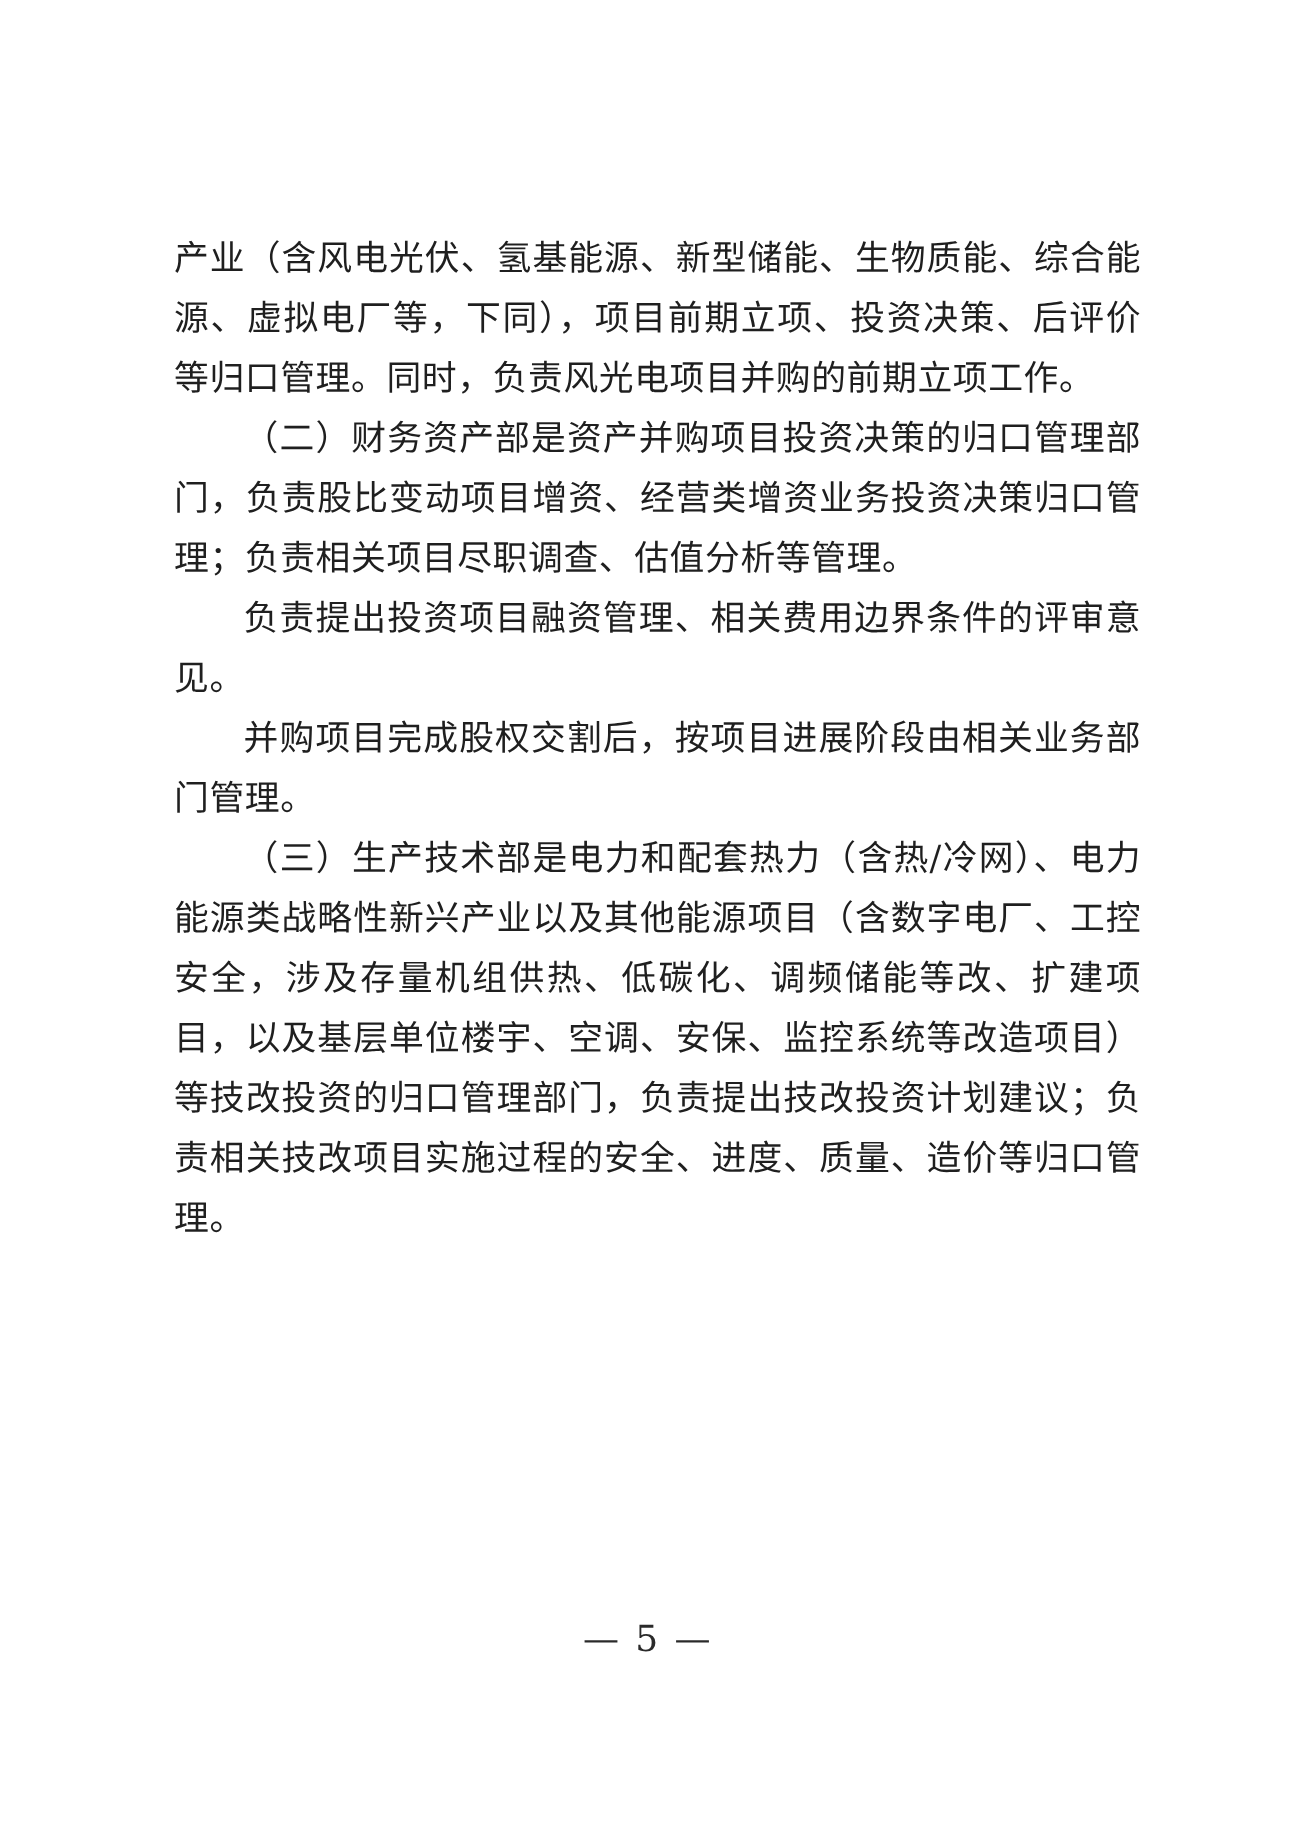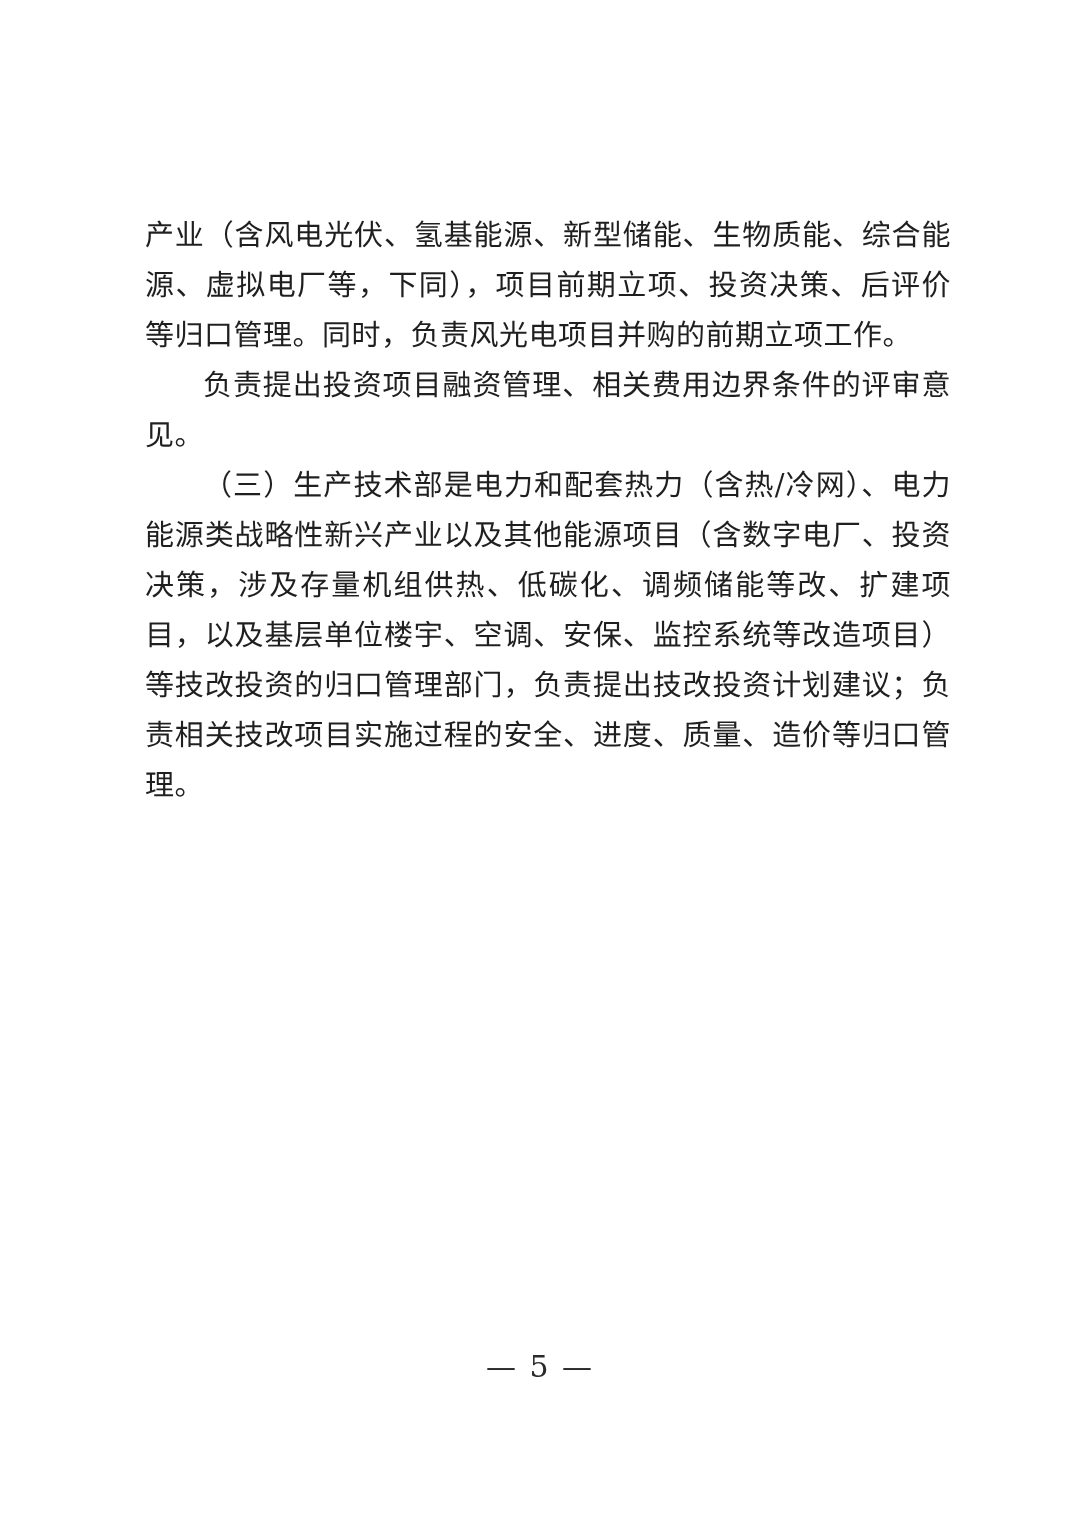"产业（含风电光伏、氢基能源、新型储能、生物质能、综合能源、虚拟电厂等，下同），项" .doc-text { margin-top: 20px -> none }
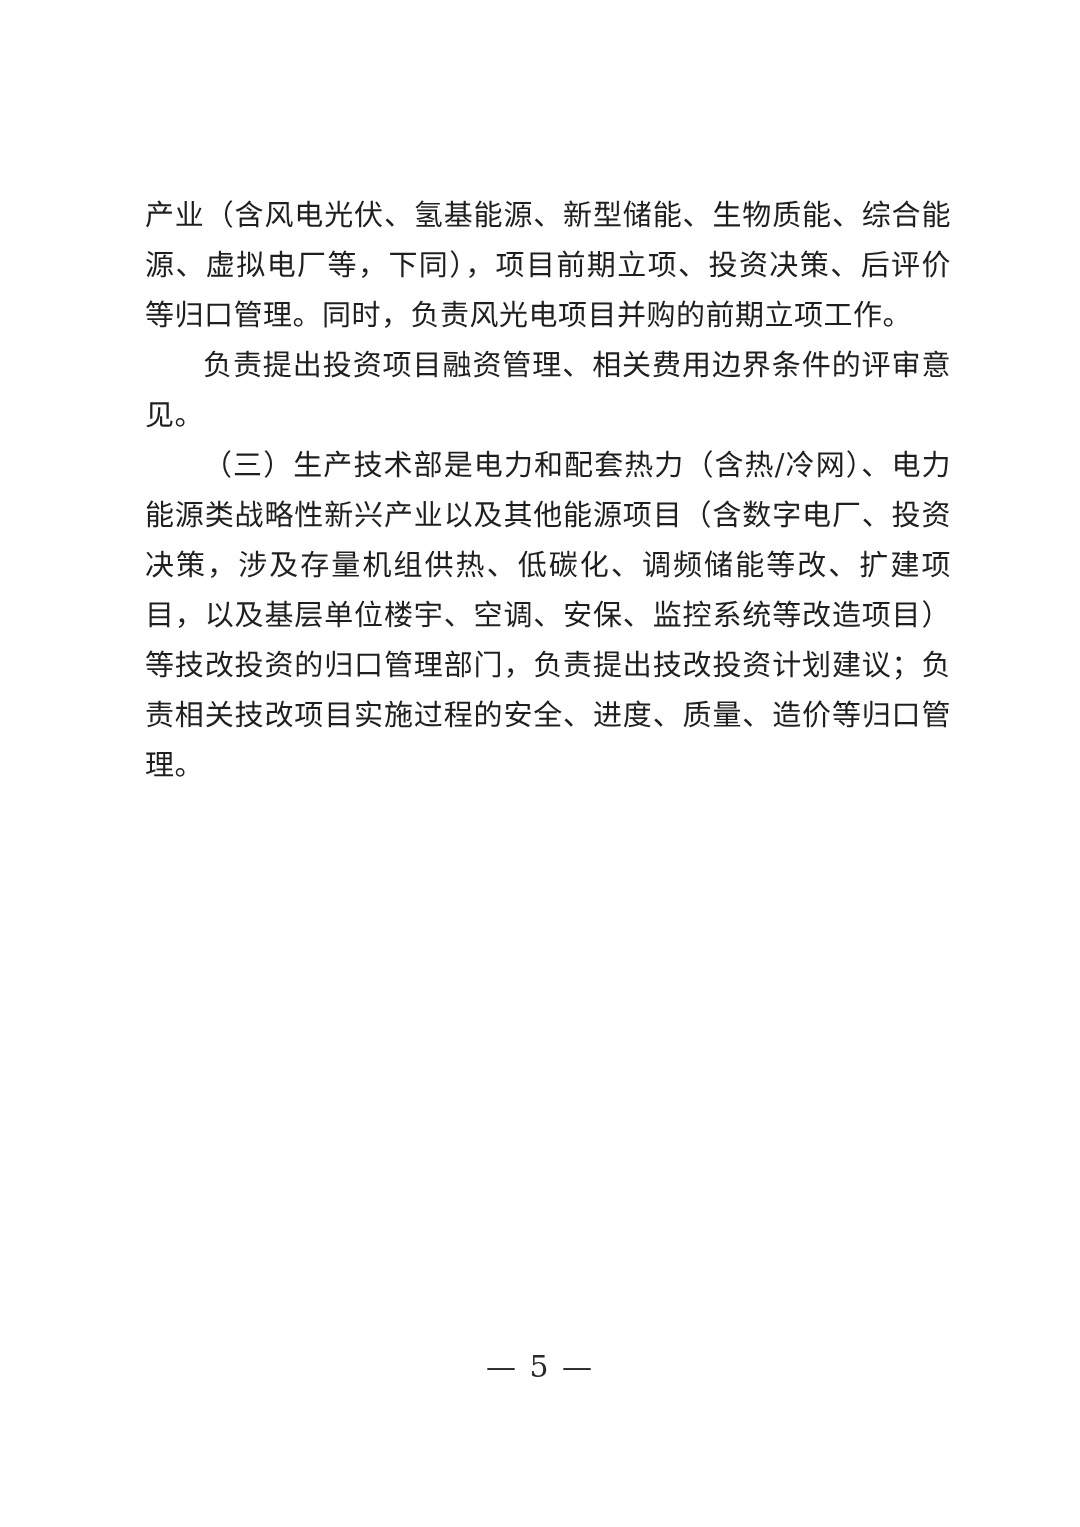"（二）财务资产部是资产并购项目投资决策的归口管理部门，负责股比变动项目增资、经营" p.para { html: none -> <p>（二）财务资产部是资产并购项目投资决策的归口管理部门，负责股比变动项目增资、经营类增资业务投资决策归口管理；负责相关项目尽职调查、估值分析等管理。</p> }
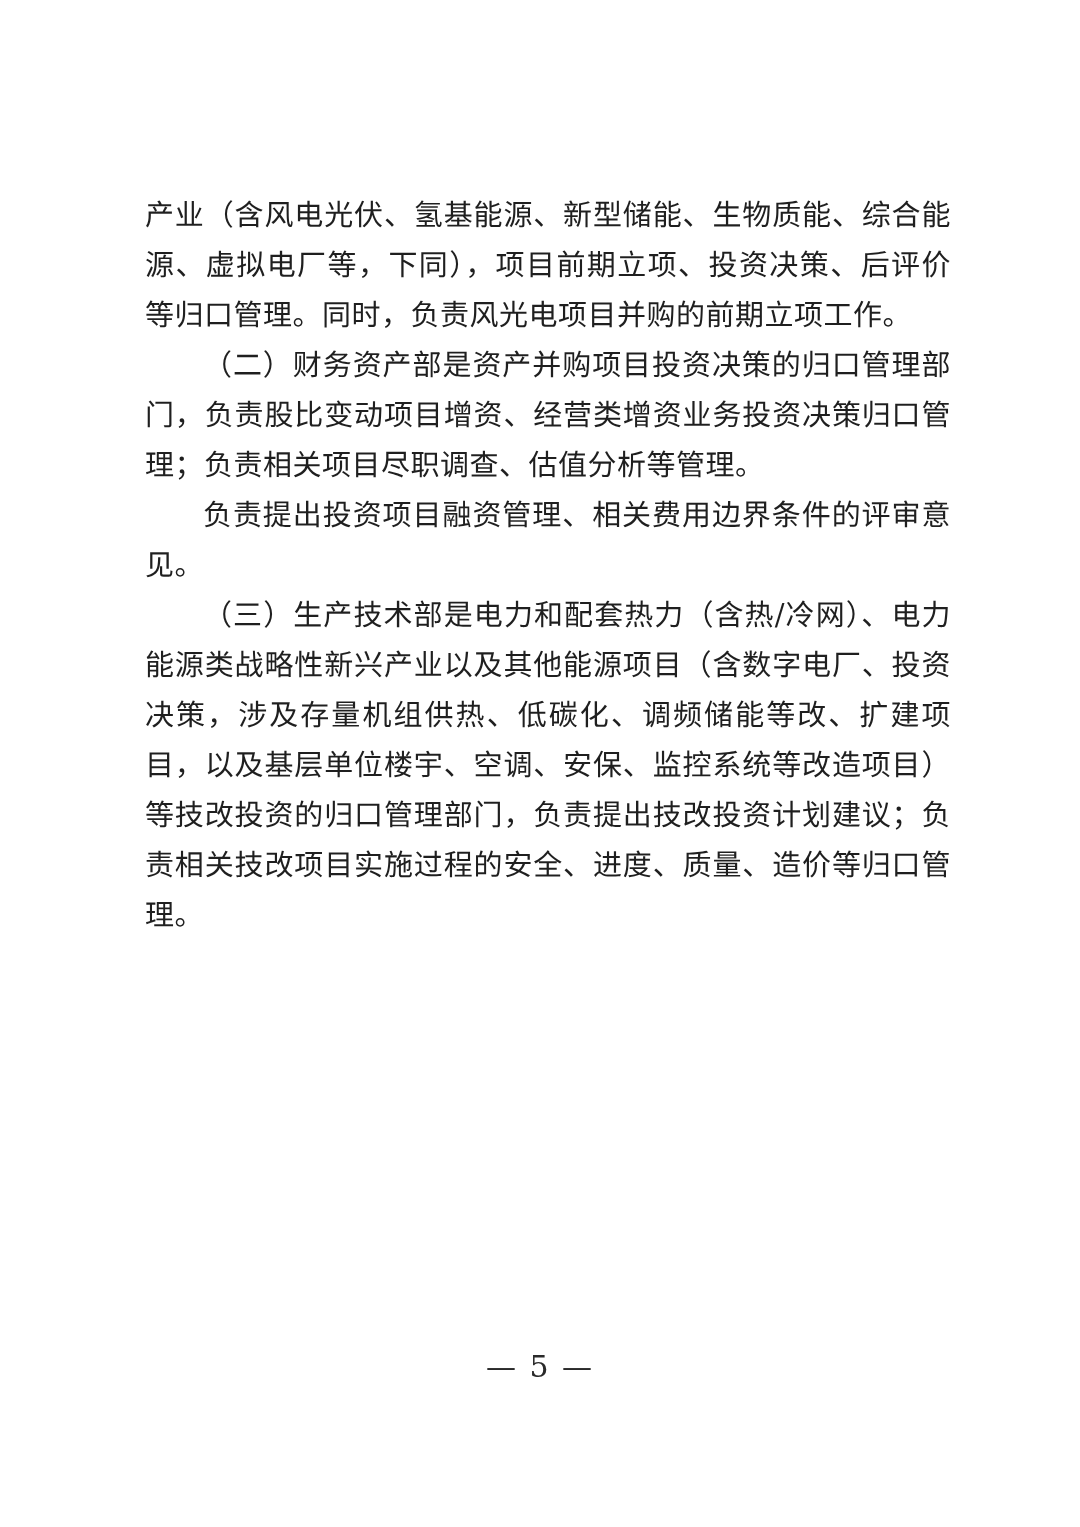"并购项目完成股权交割后，按项目进展阶段由相关业务部门管理。" p.para { html: none -> <p>并购项目完成股权交割后，按项目进展阶段由相关业务部门管理。</p> }
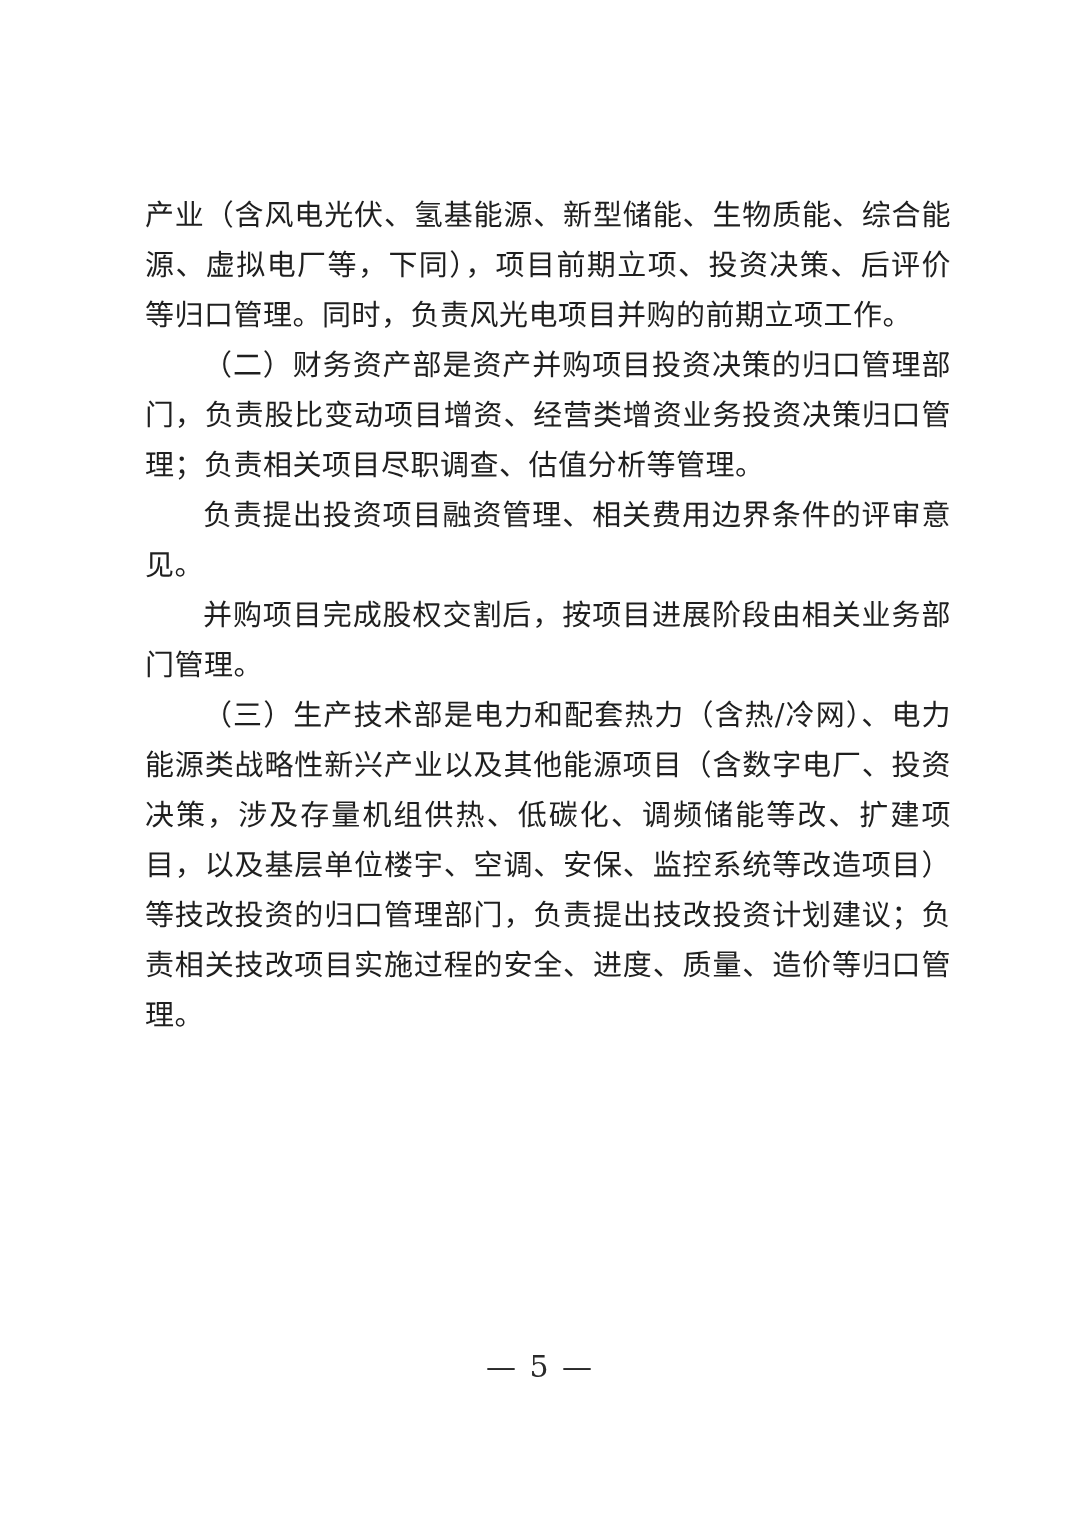"（三）生产技术部是电力和配套热力（含热/冷网）、电力能源类战略性新兴产业以及其他" p.para { text: 投资决策 -> 工控安全 }
